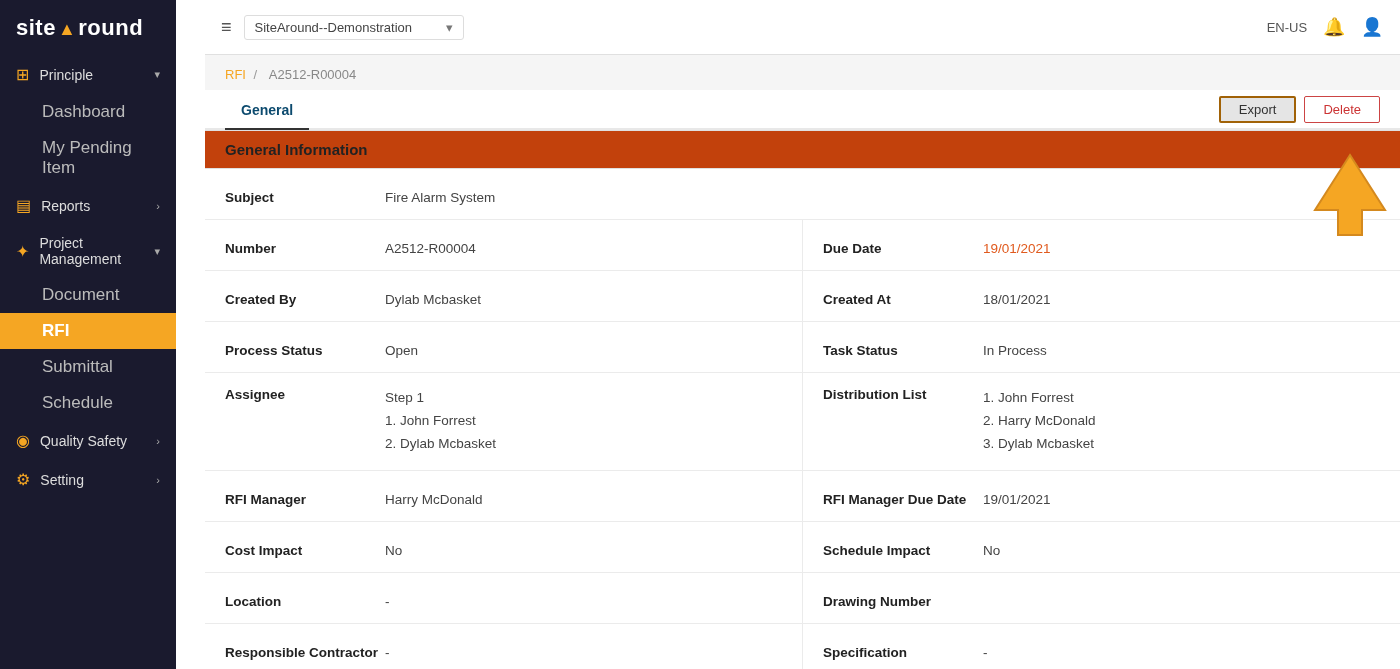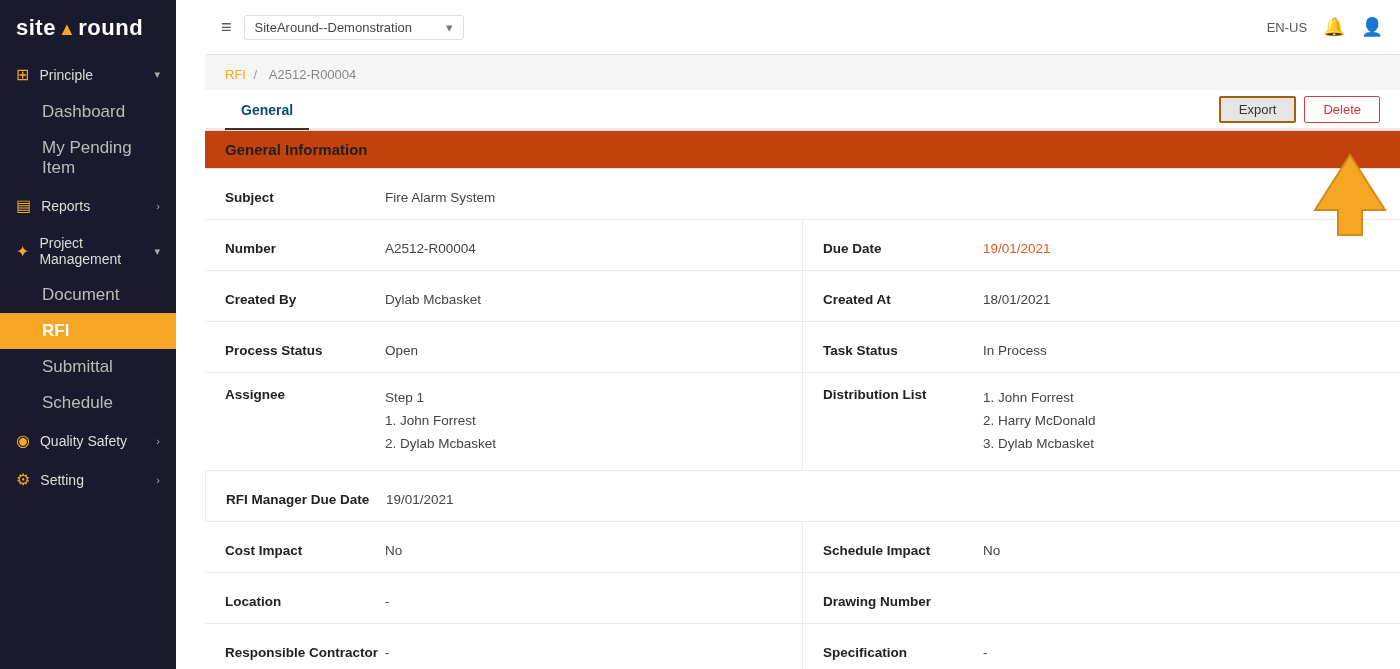"RFI Manager" div.info-cell { html: none -> <div> <span>RFI Manager</span> <span>Harry McDonald</span> </div> }
